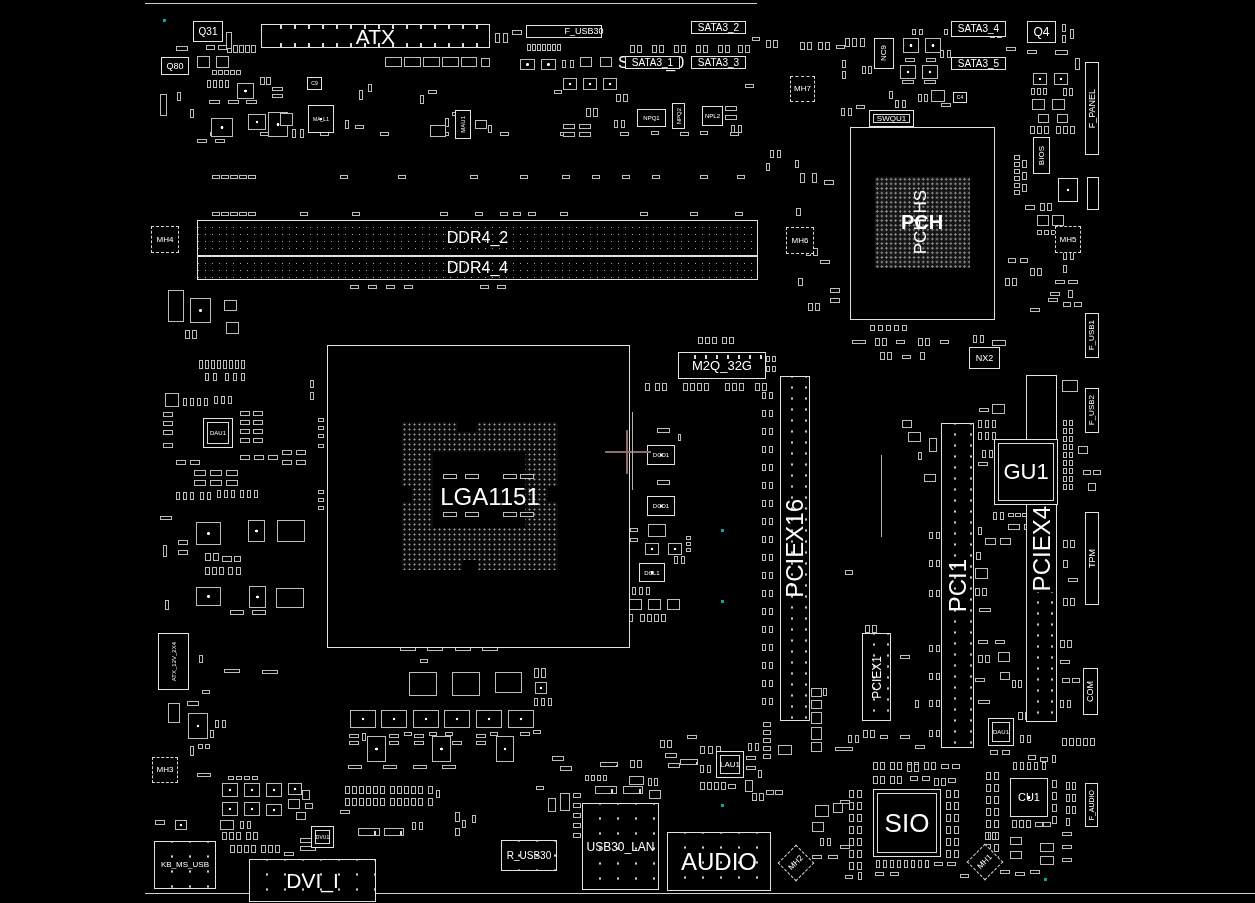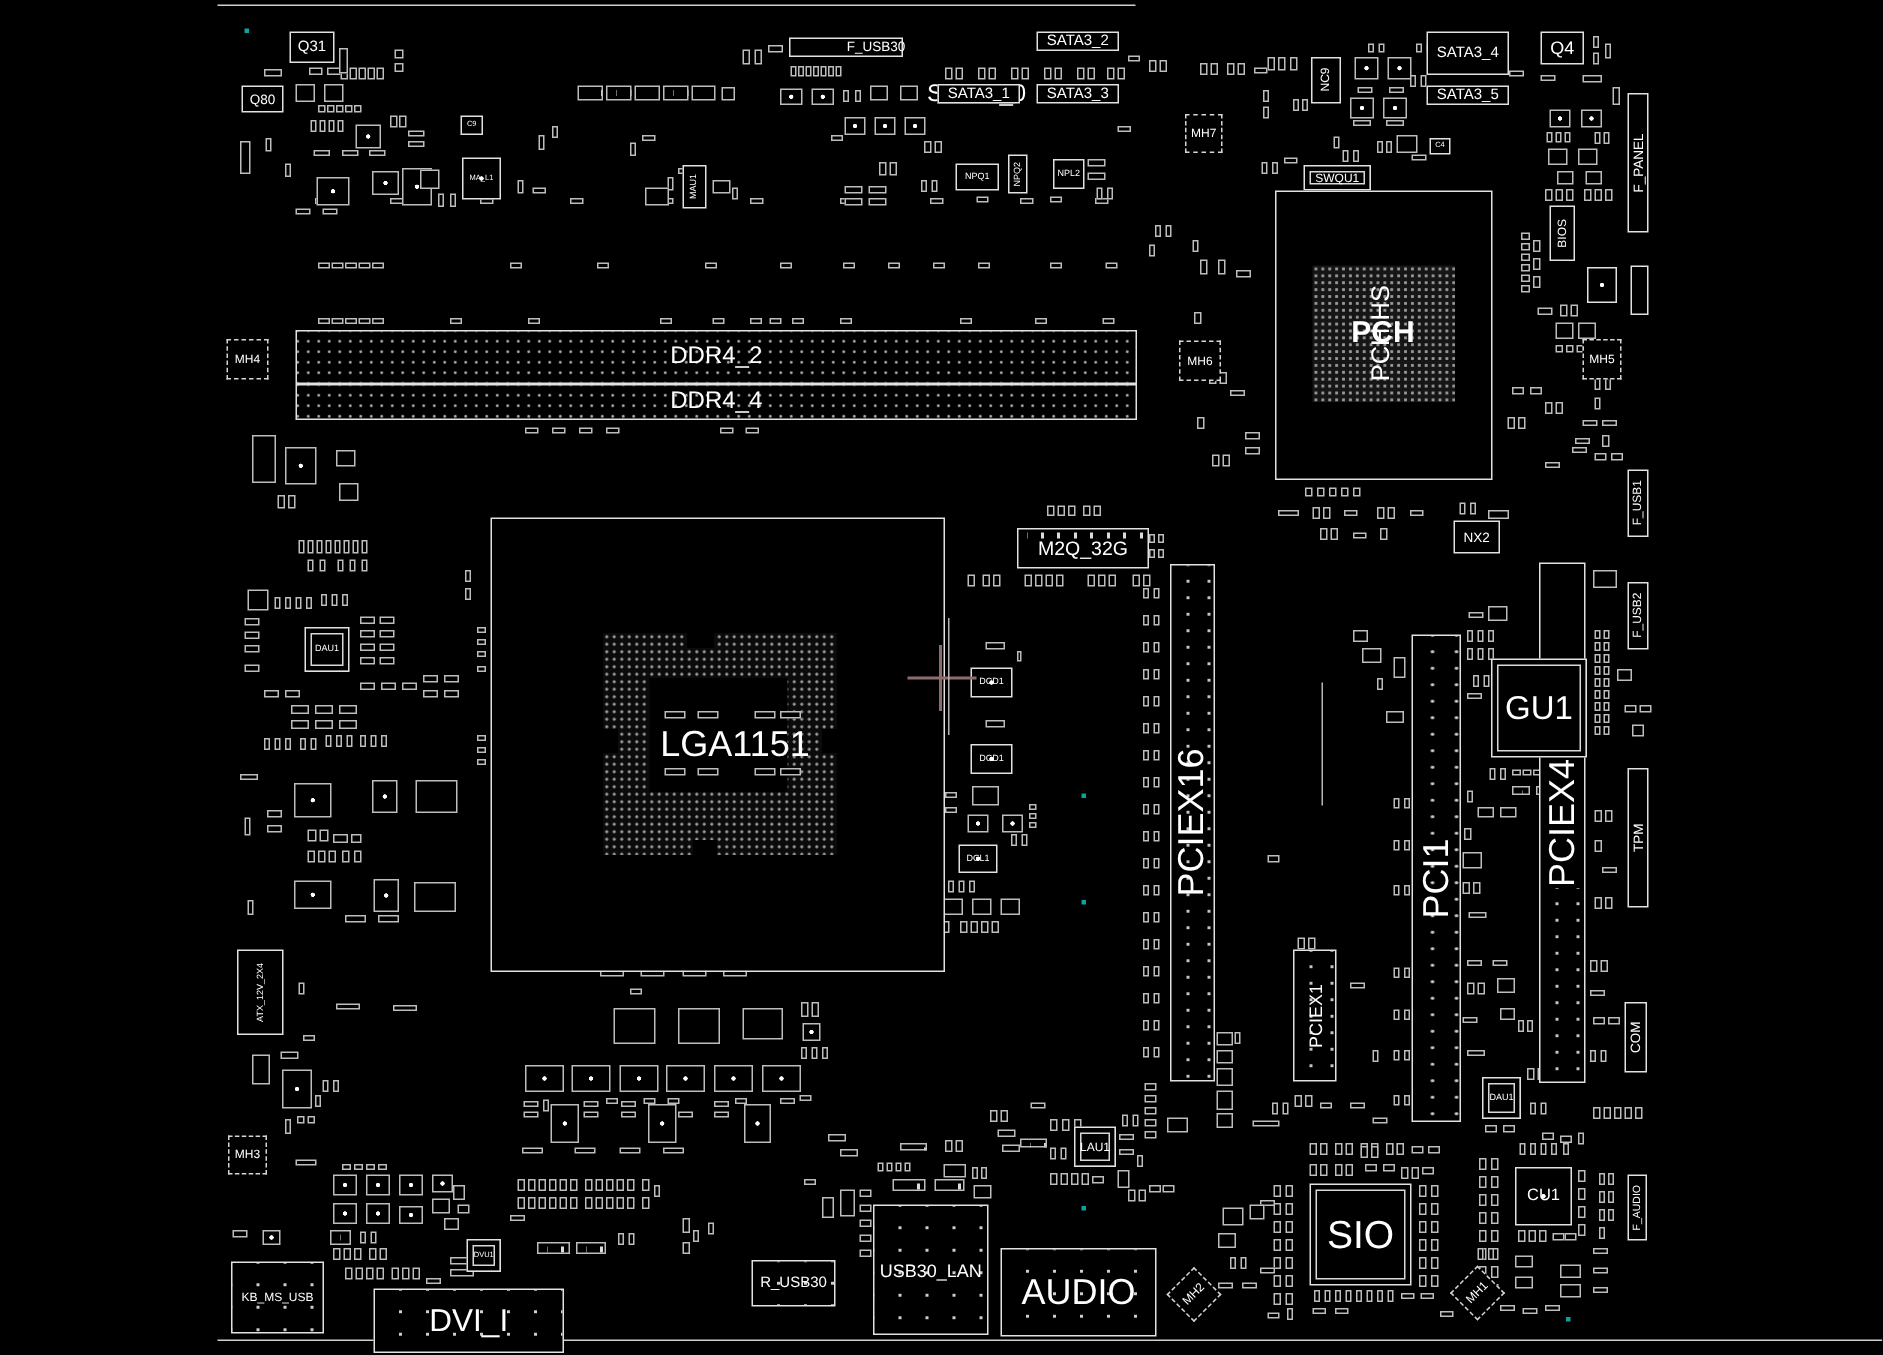"ATX" div.comp { html: none -> <div> <span>ATX</span> </div> }
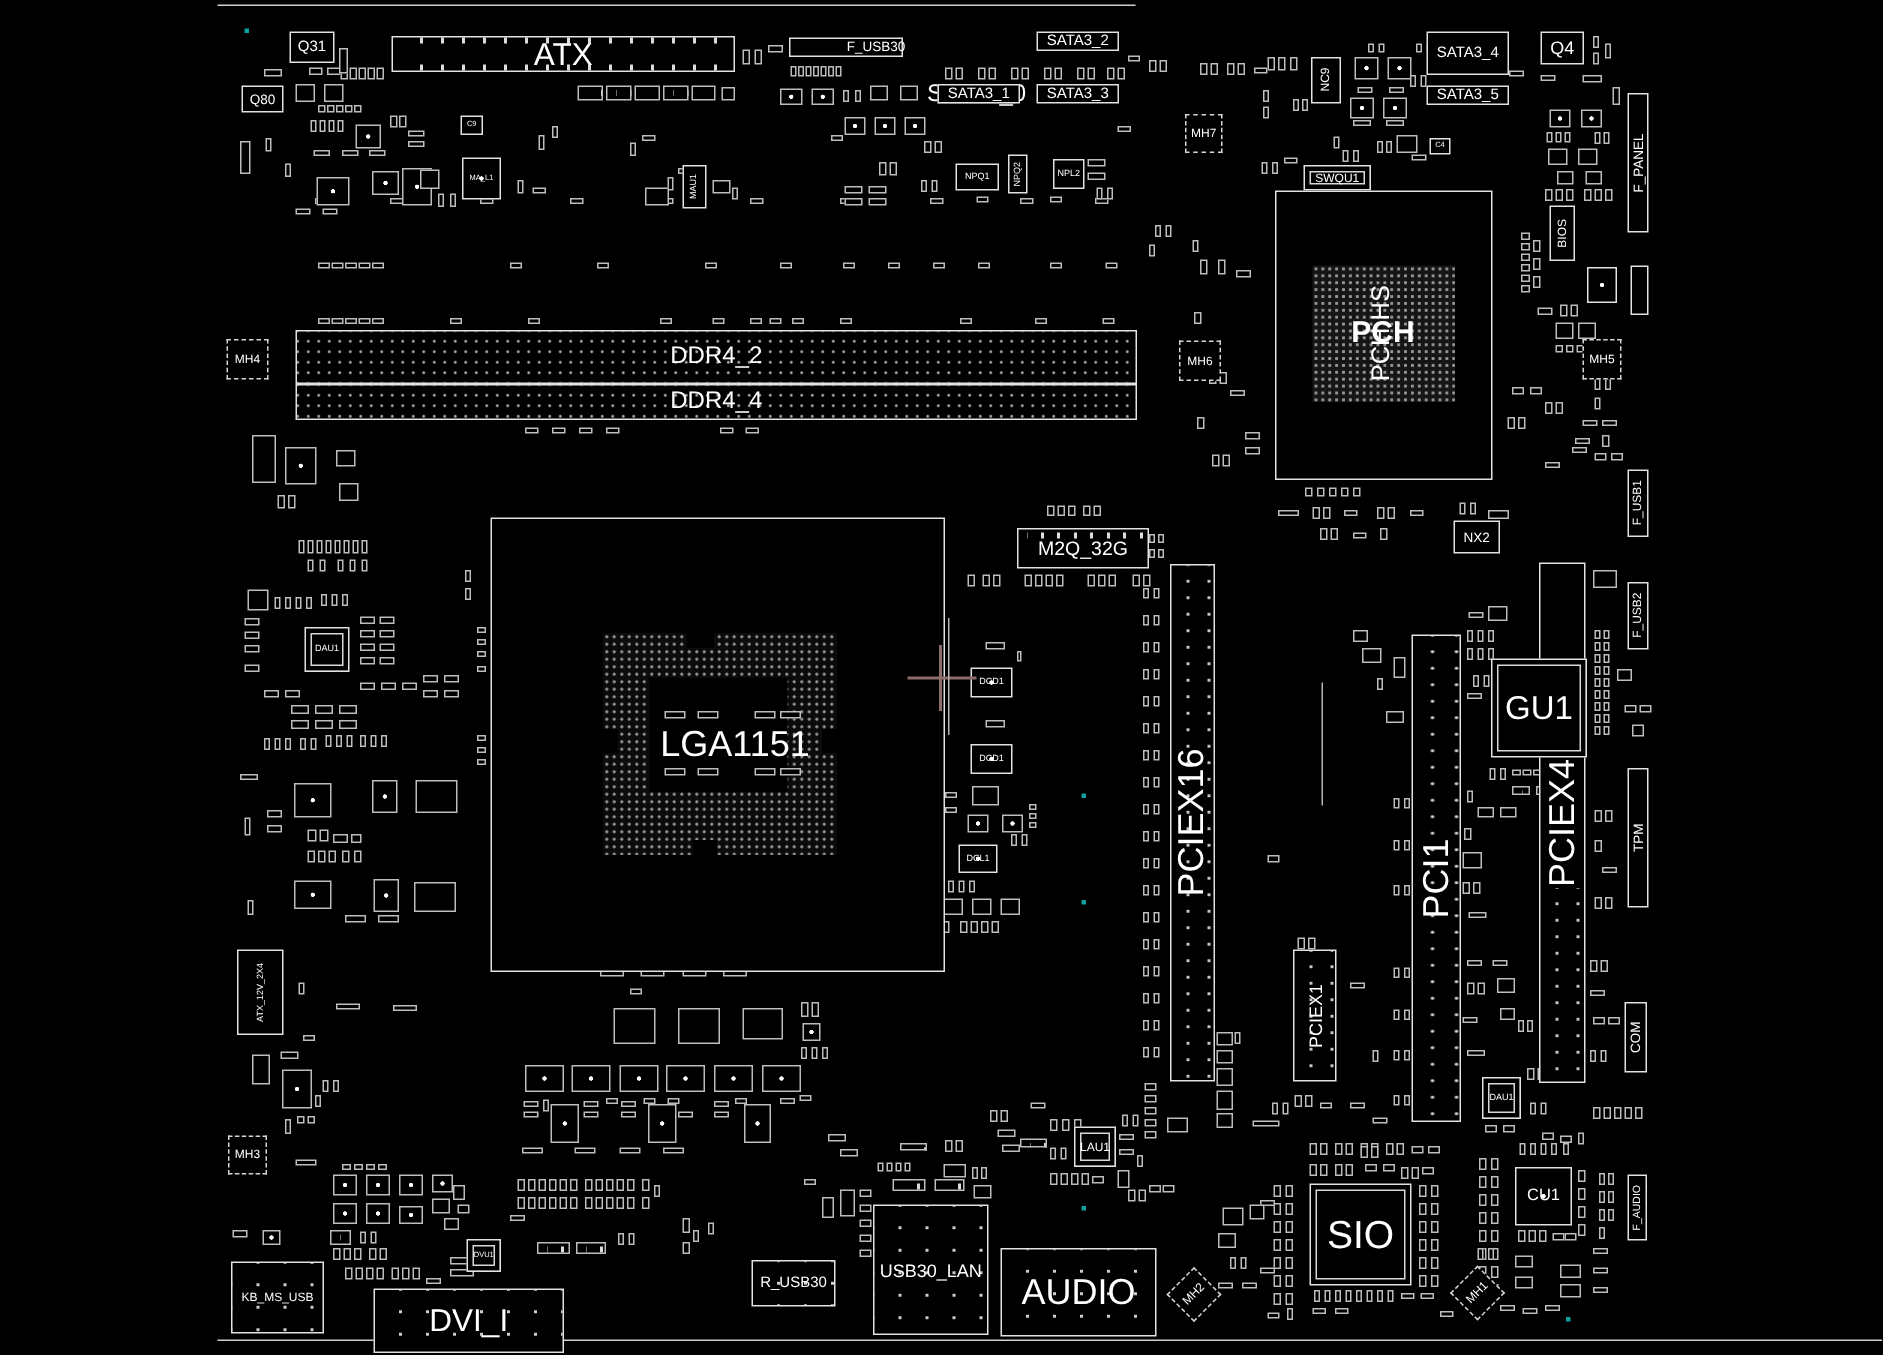"SATA3_4" div.comp { height: 29px -> 16px }
